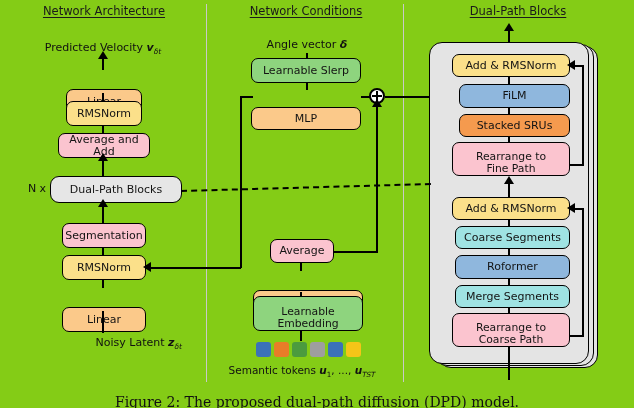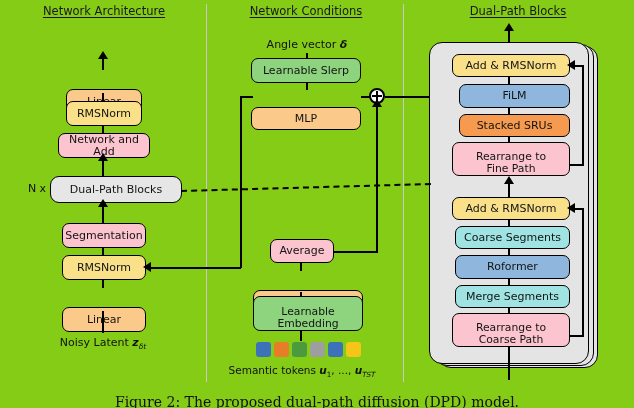"Predicted Velocity vδt" div.lbl { html: none -> <div> <span>Predicted Velocity</span> <span>v</span><sub>δt</sub> </div> }
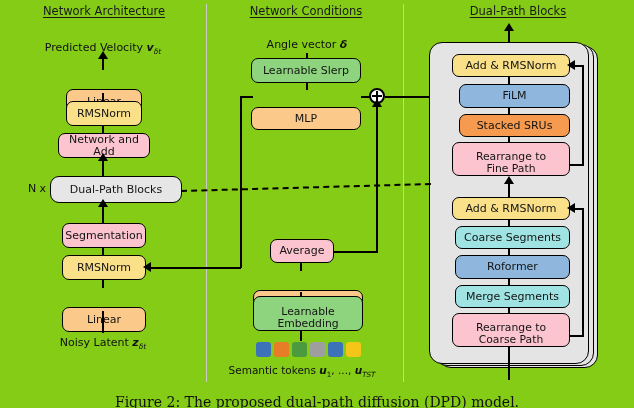"Network and Add" div.box { text: Network -> Average }
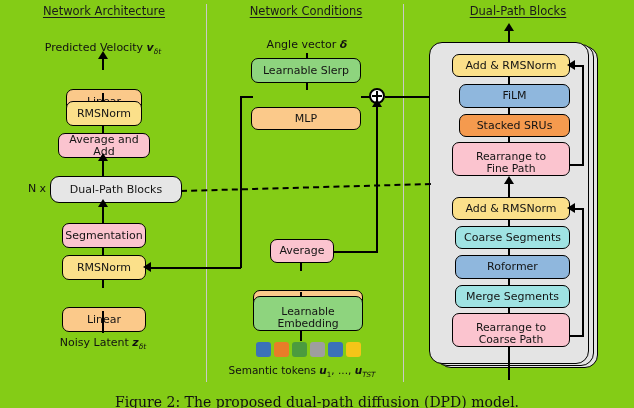"Noisy Latent zδt" div.lbl { text-align: none -> right }
